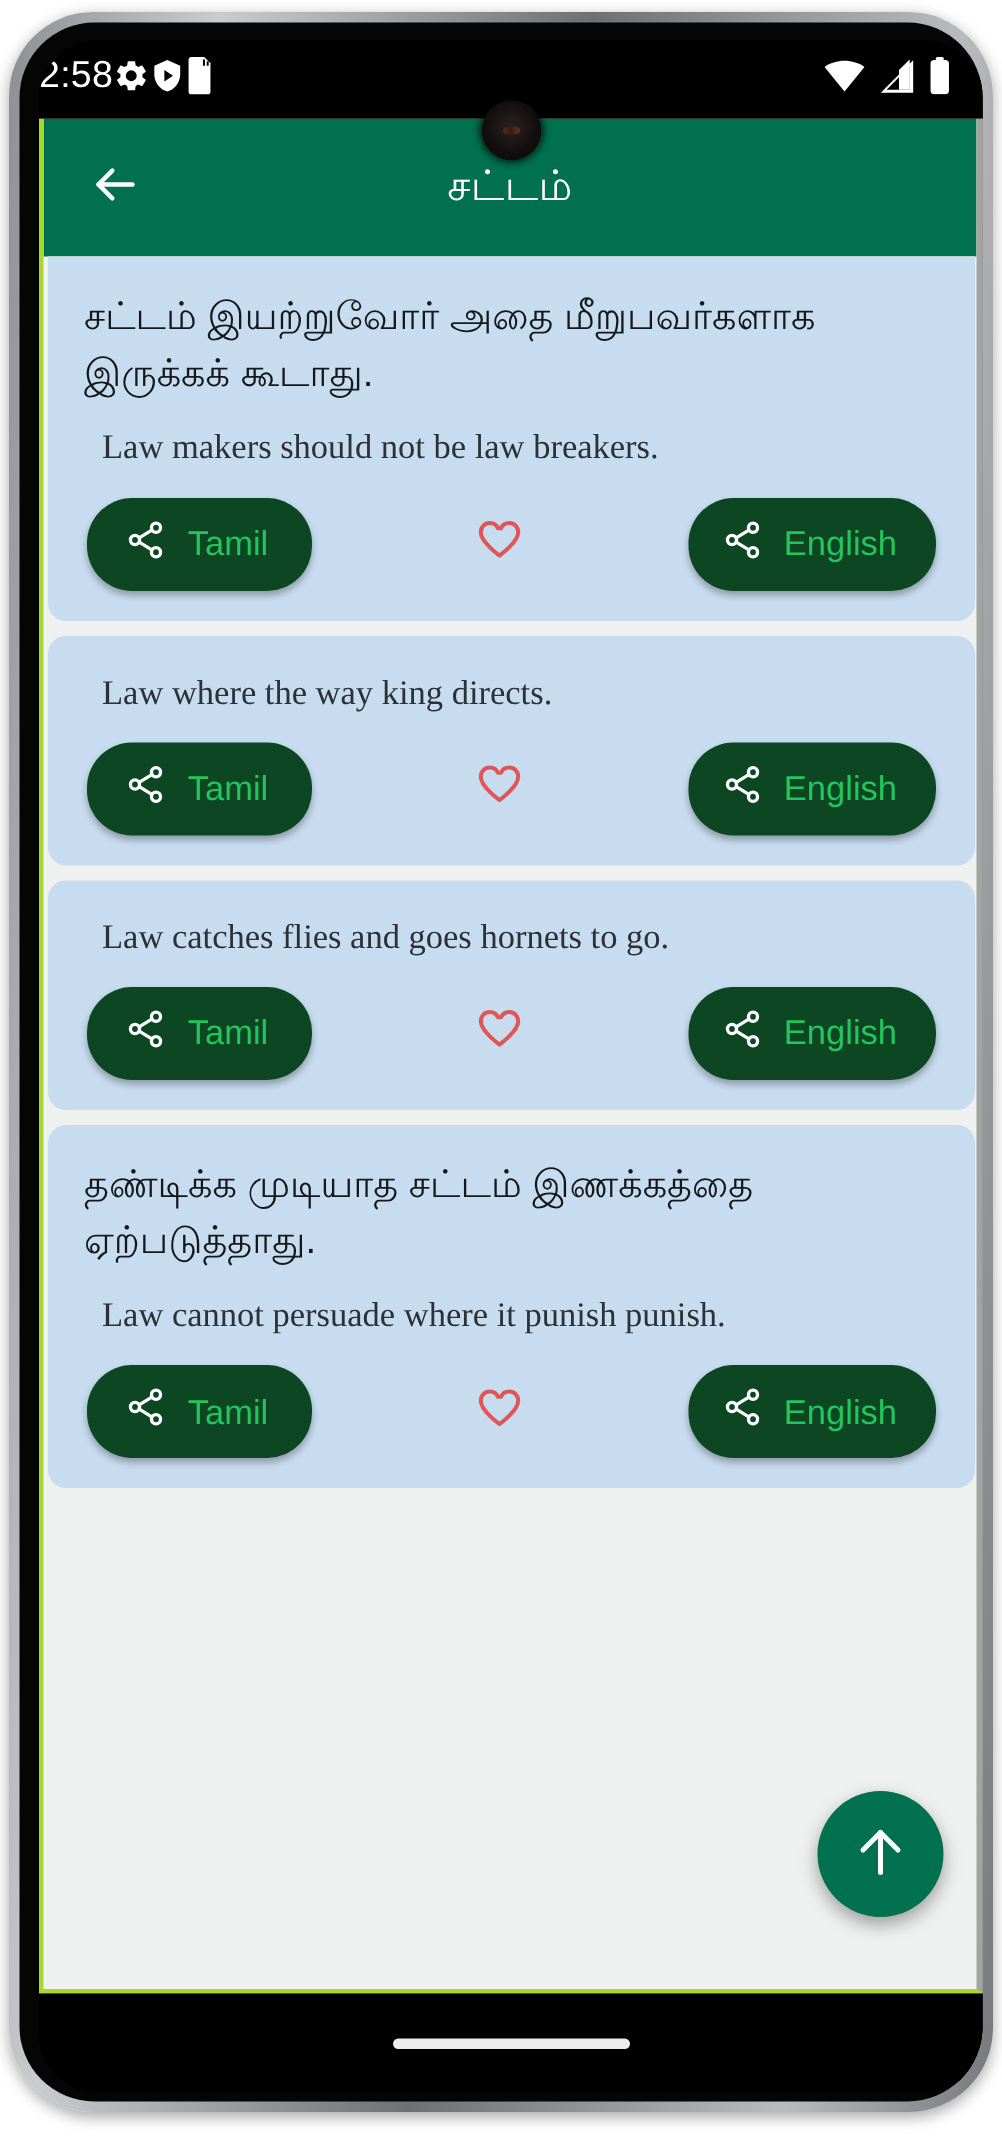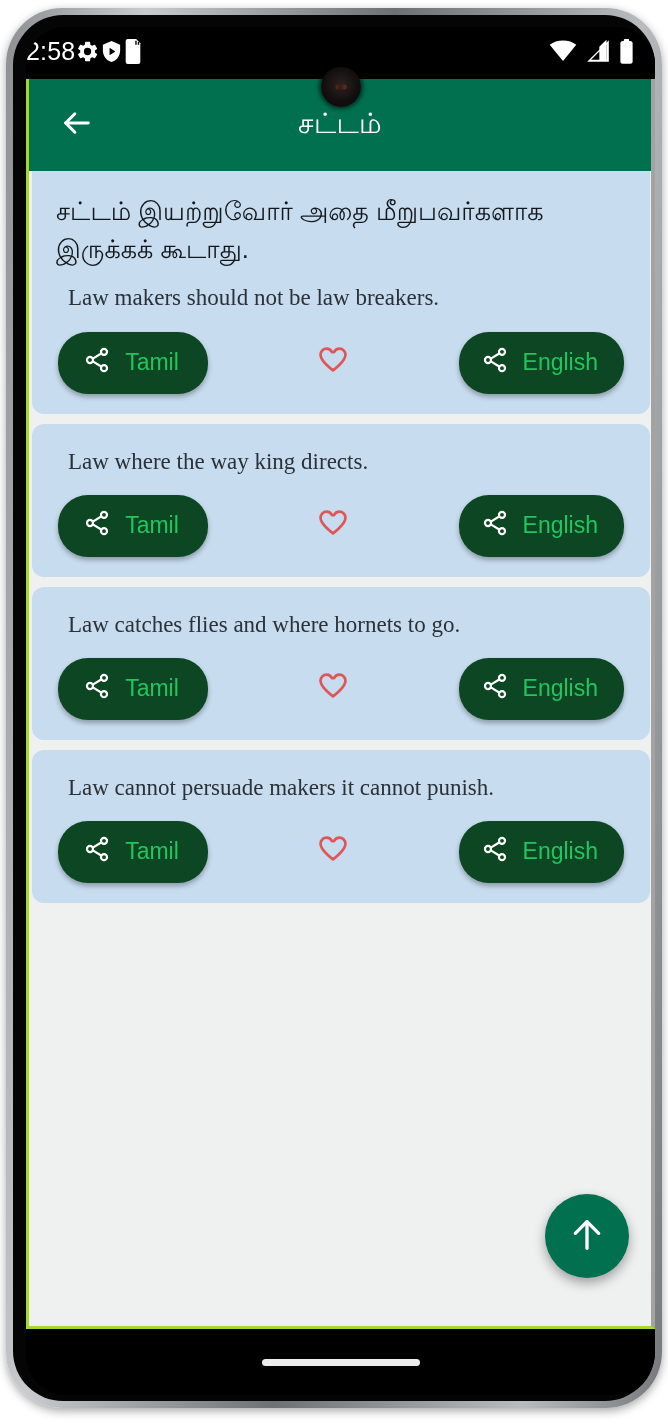"Law catches flies and where" p.english-text { text: where -> goes }
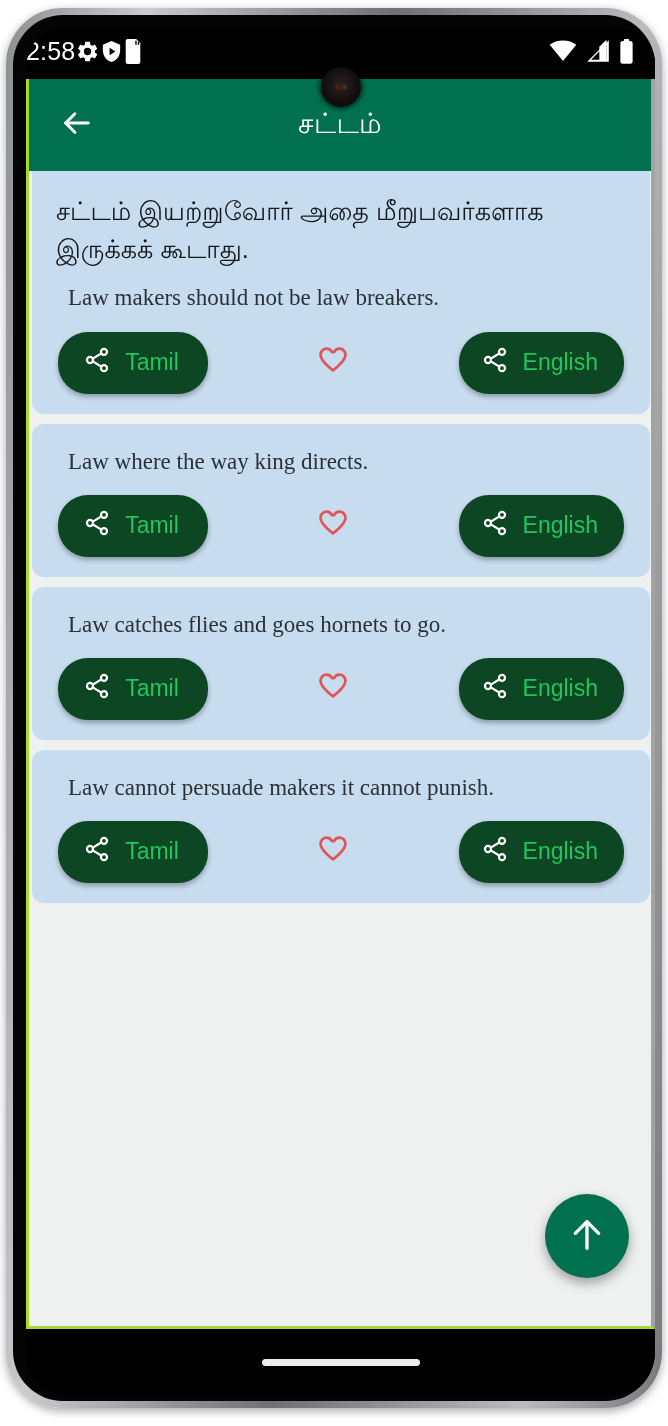"தண்டிக்க முடியாத சட்டம் இணக்கத்தை" p.tamil-text { html: none -> <p>தண்டிக்க முடியாத சட்டம் இணக்கத்தை ஏற்படுத்தாது.</p> }
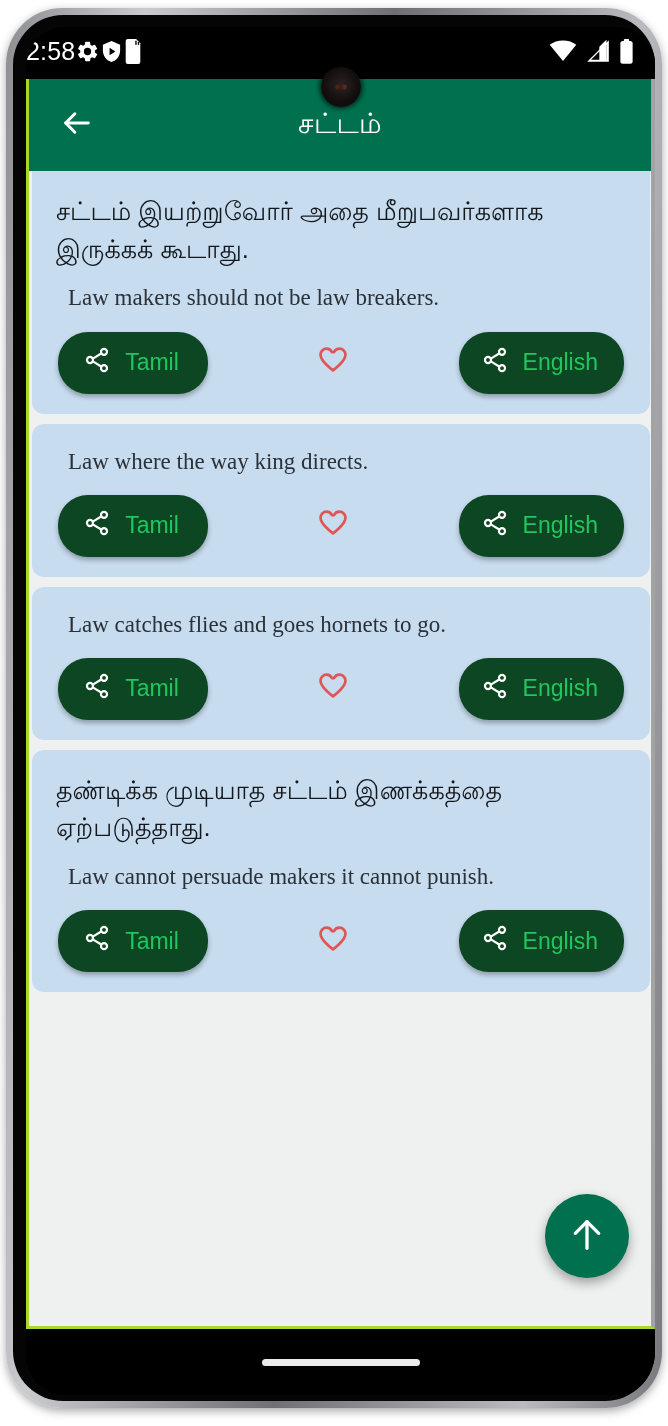"Law cannot persuade makers it" p.english-text { text: makers it cannot -> where it punish }
